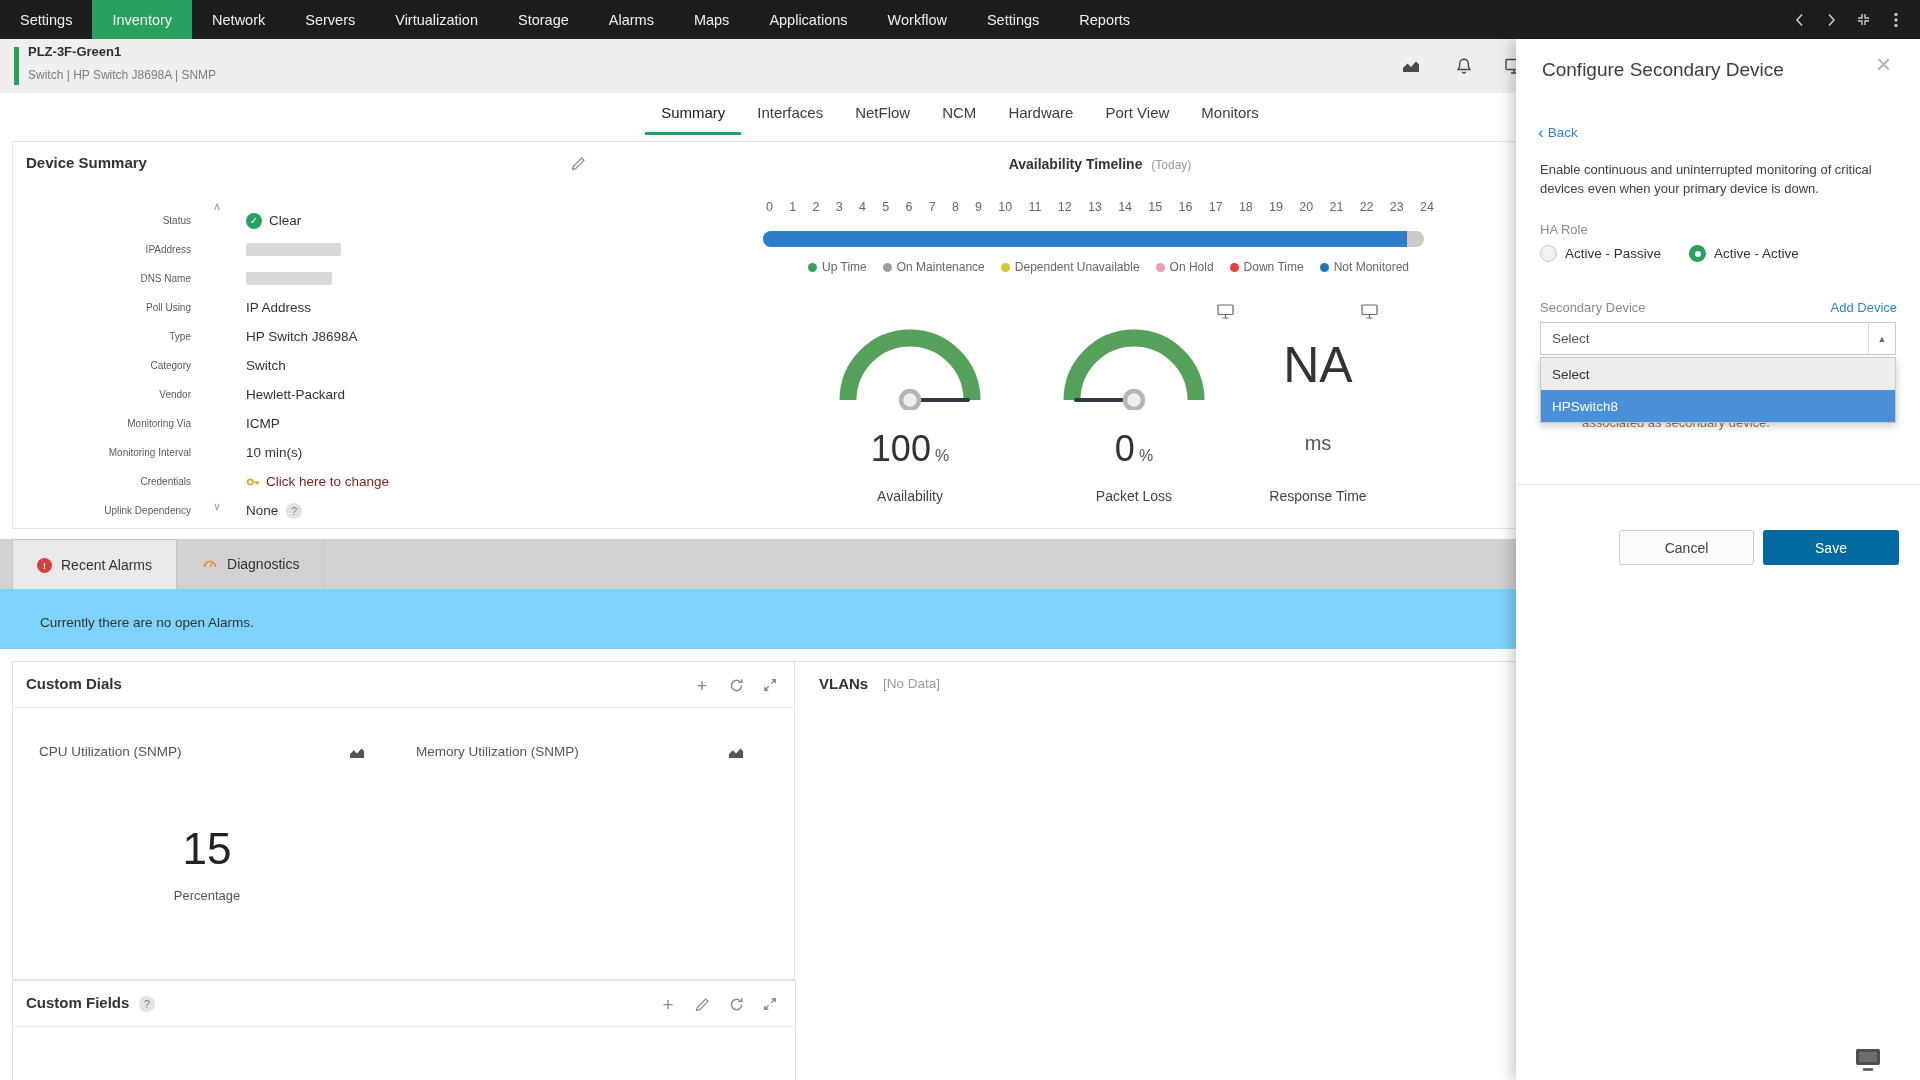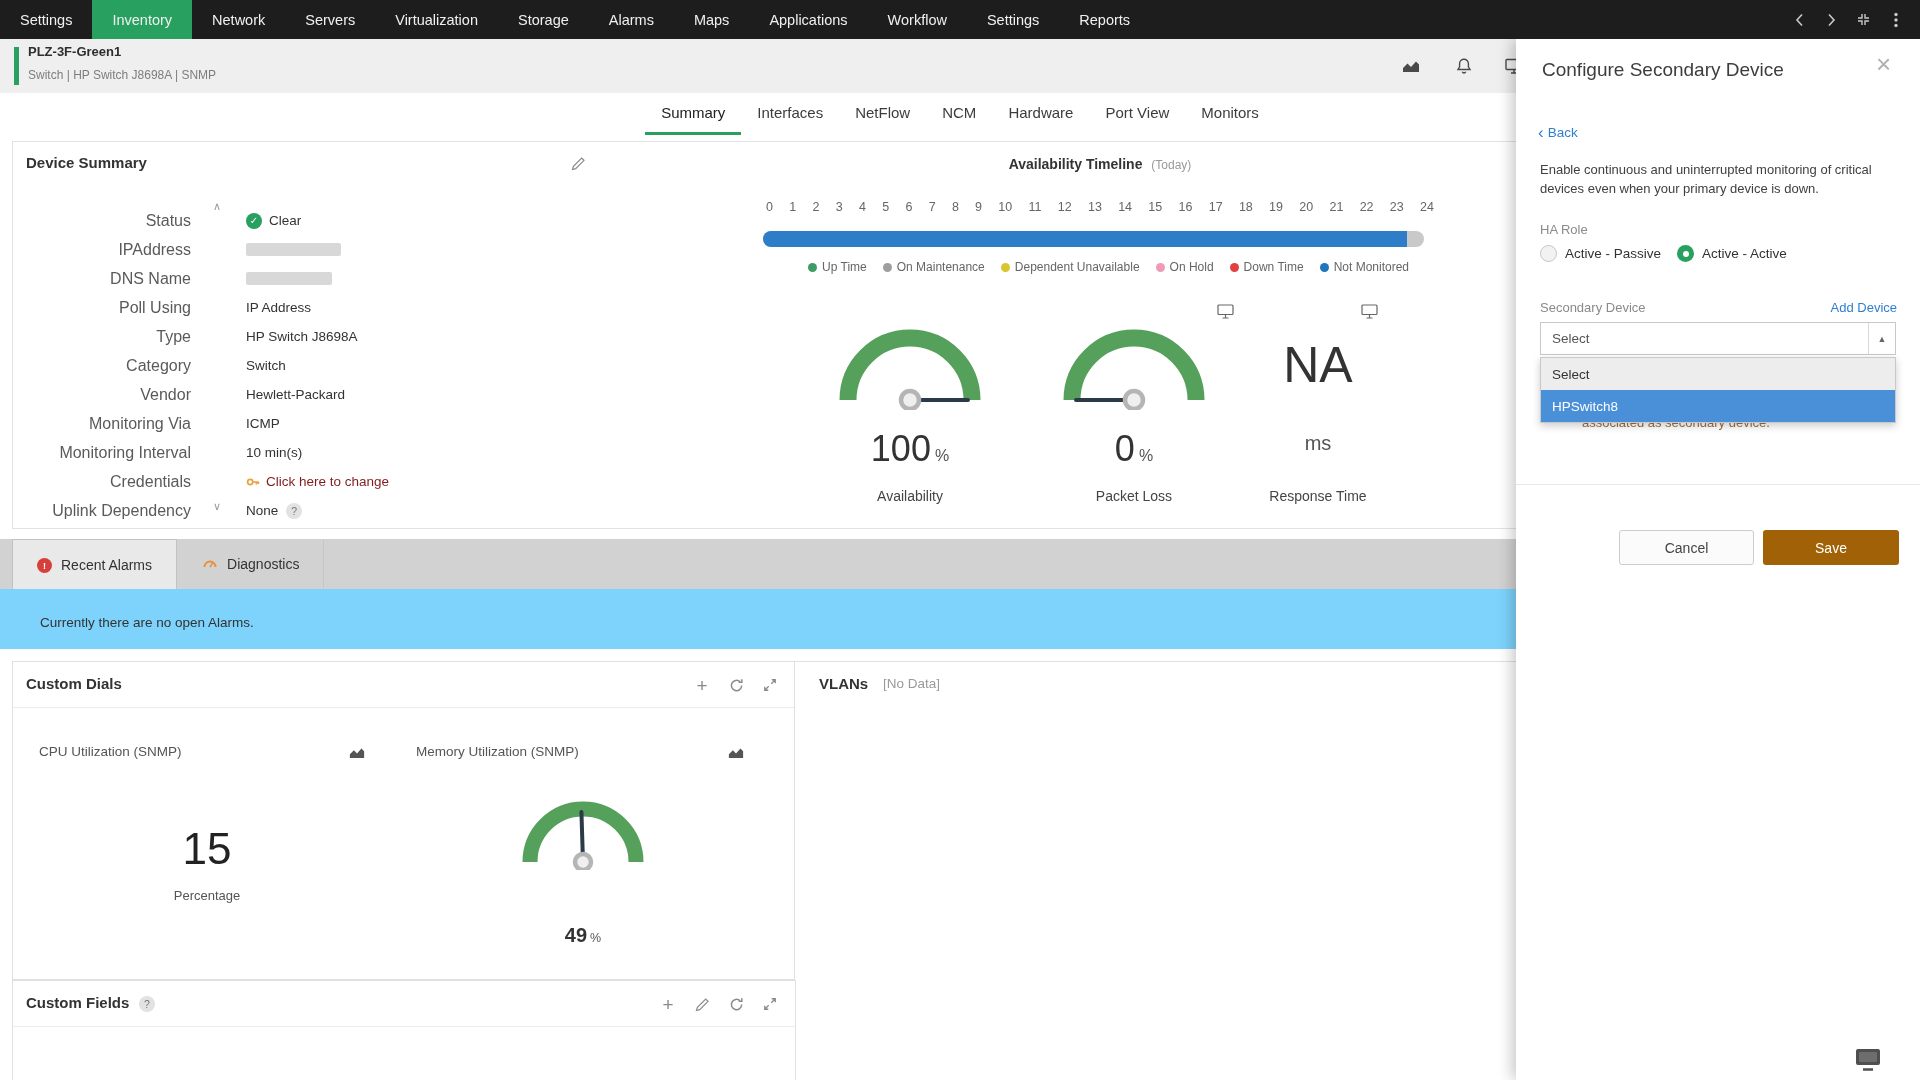"Status" .ds-label { font-size: 16px -> 10px }
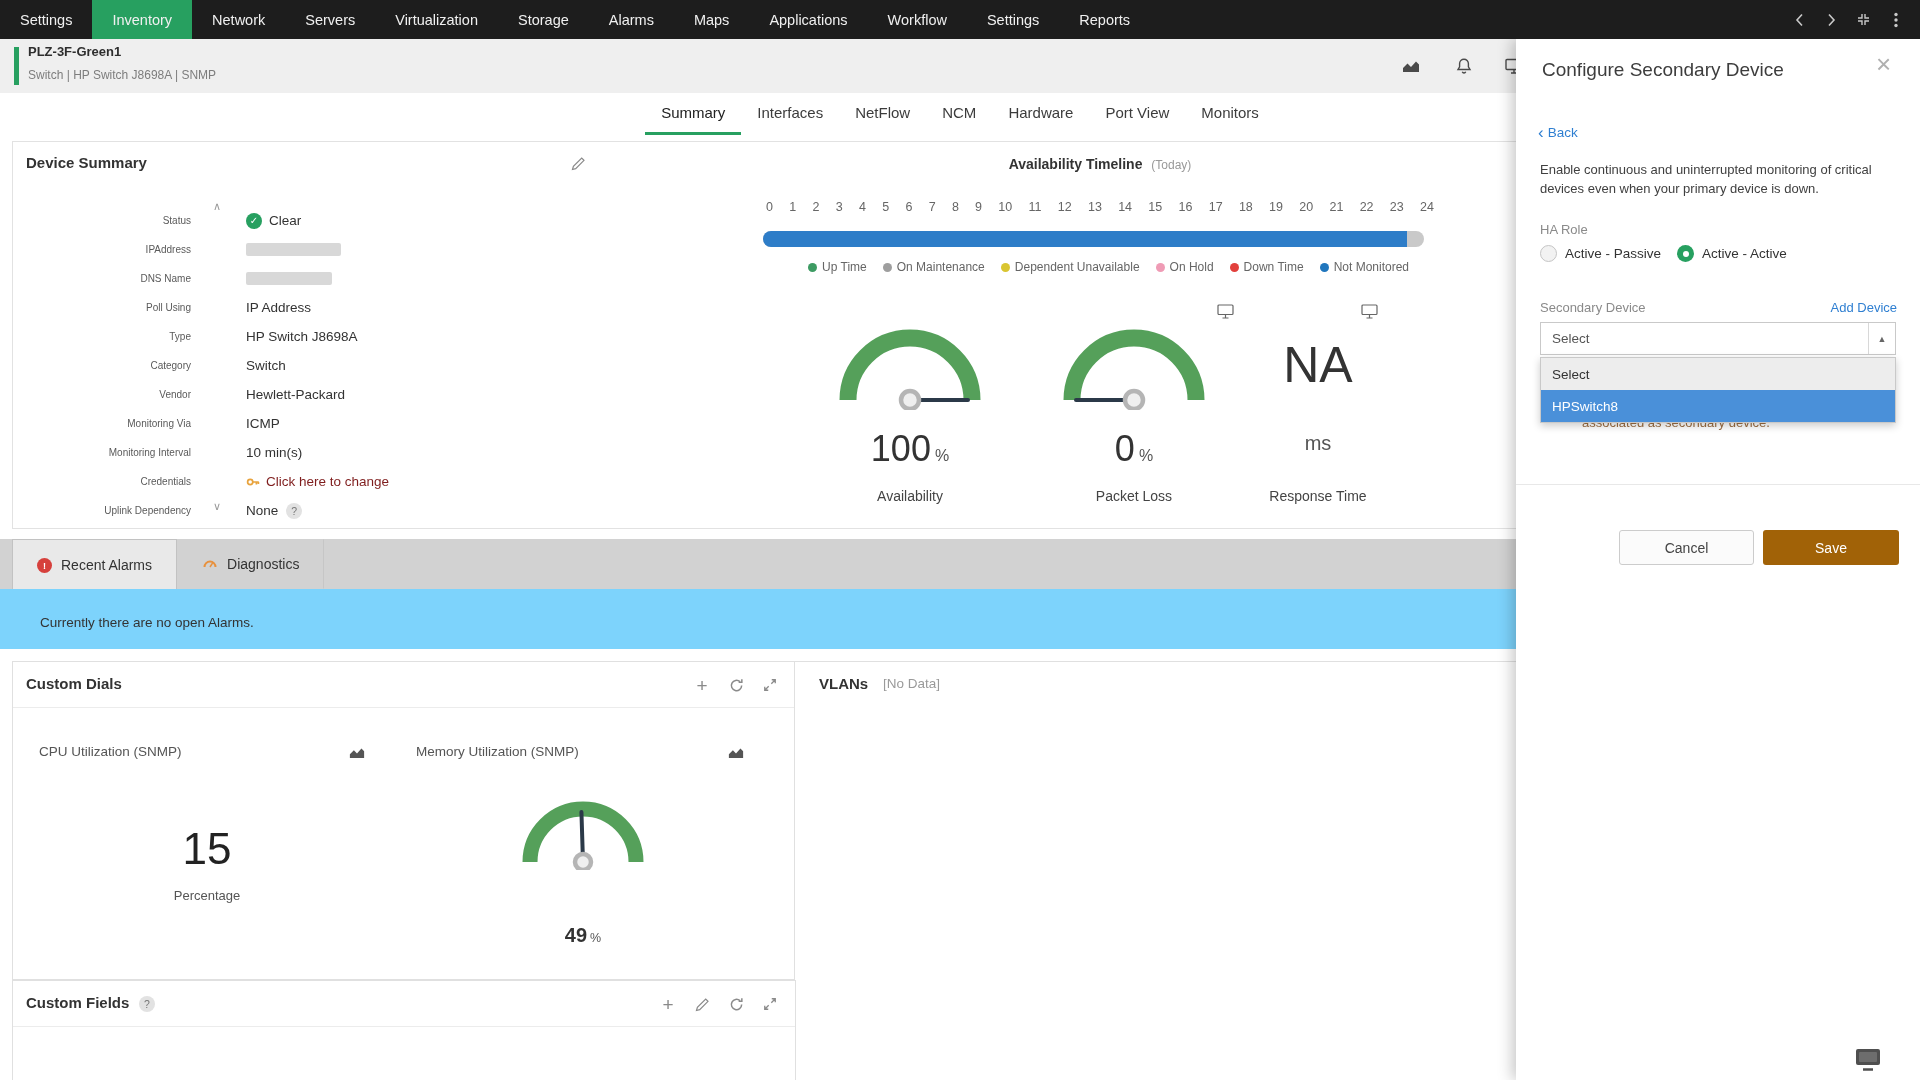"Active - Passive" .ha-options { gap: 16px -> 28px }
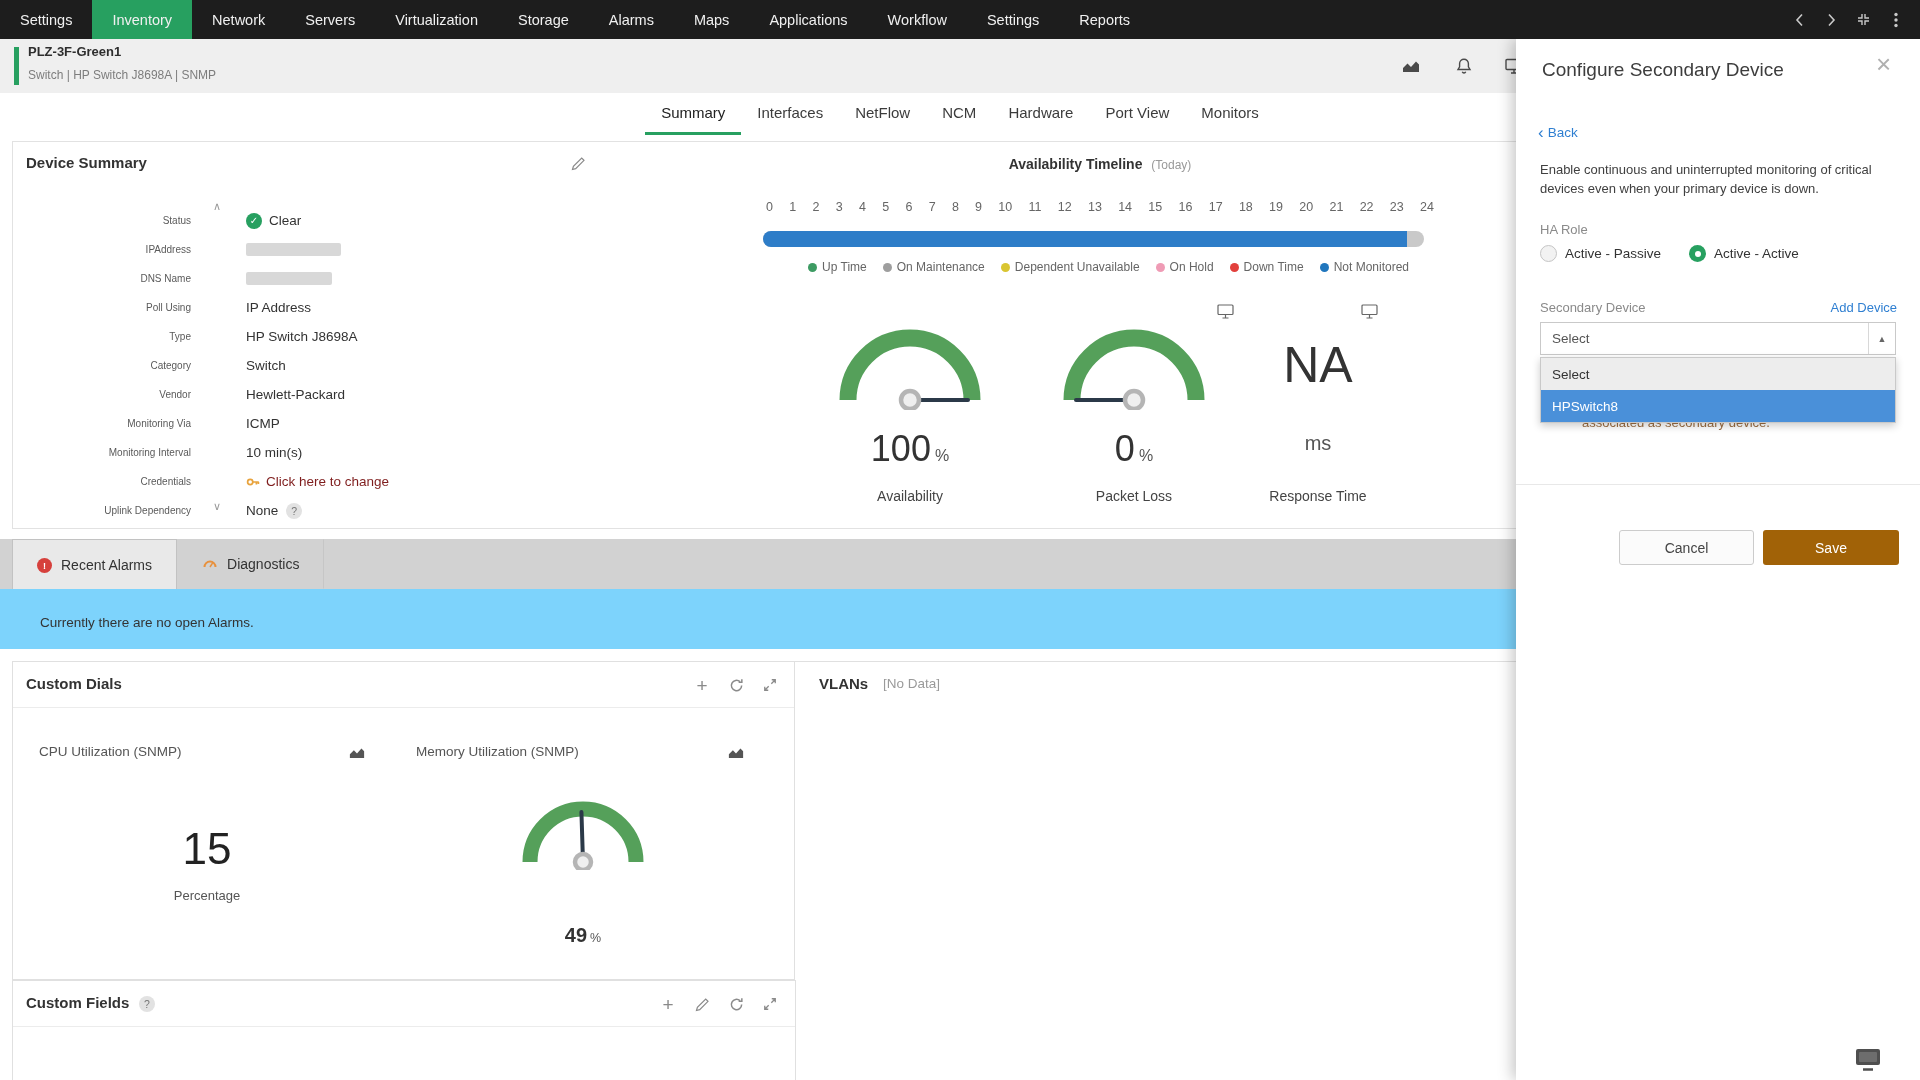"Save" button.btn-save { background: #a16207 -> #0369a1 }
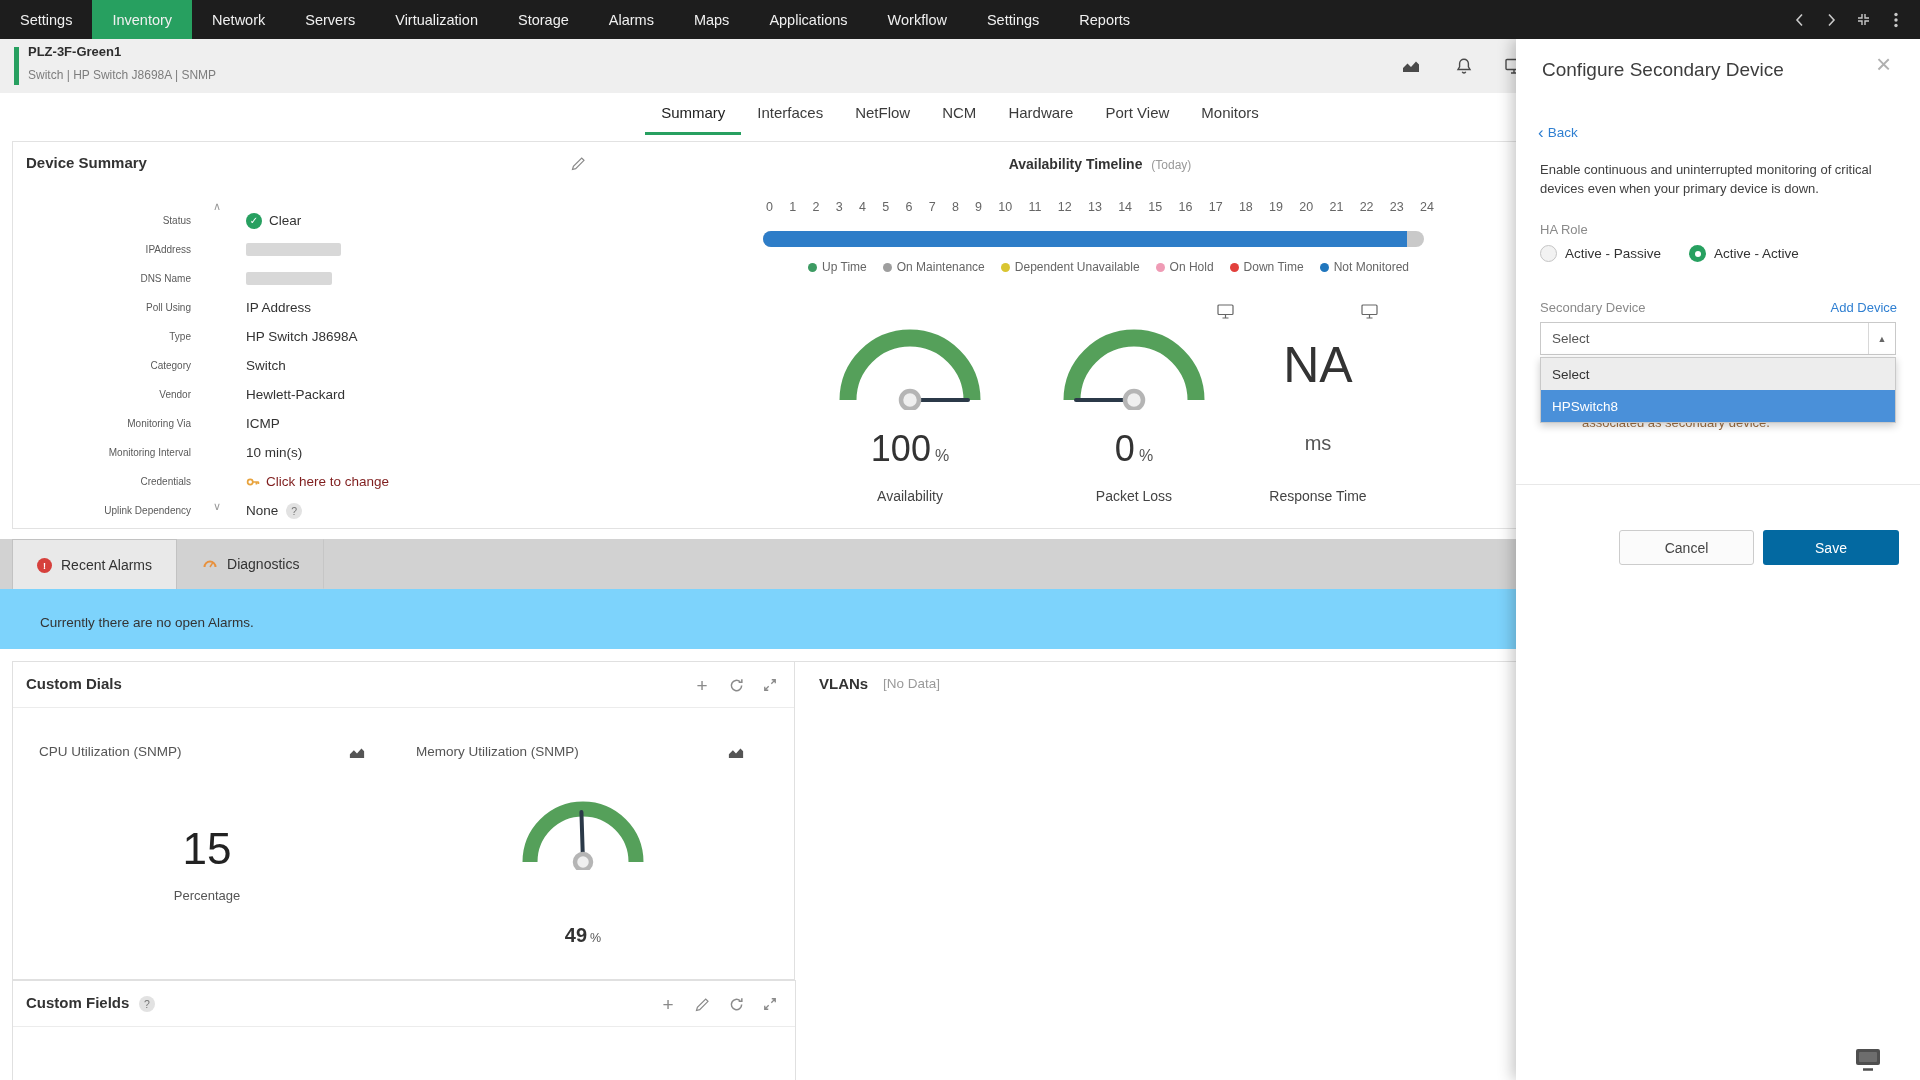"49 %" div.gauge-wrap { html: <div> <svg> <path></path> <line></line> <circle></circle> </svg> <div><span>49</span><span>%</span></div> </div> -> none }
